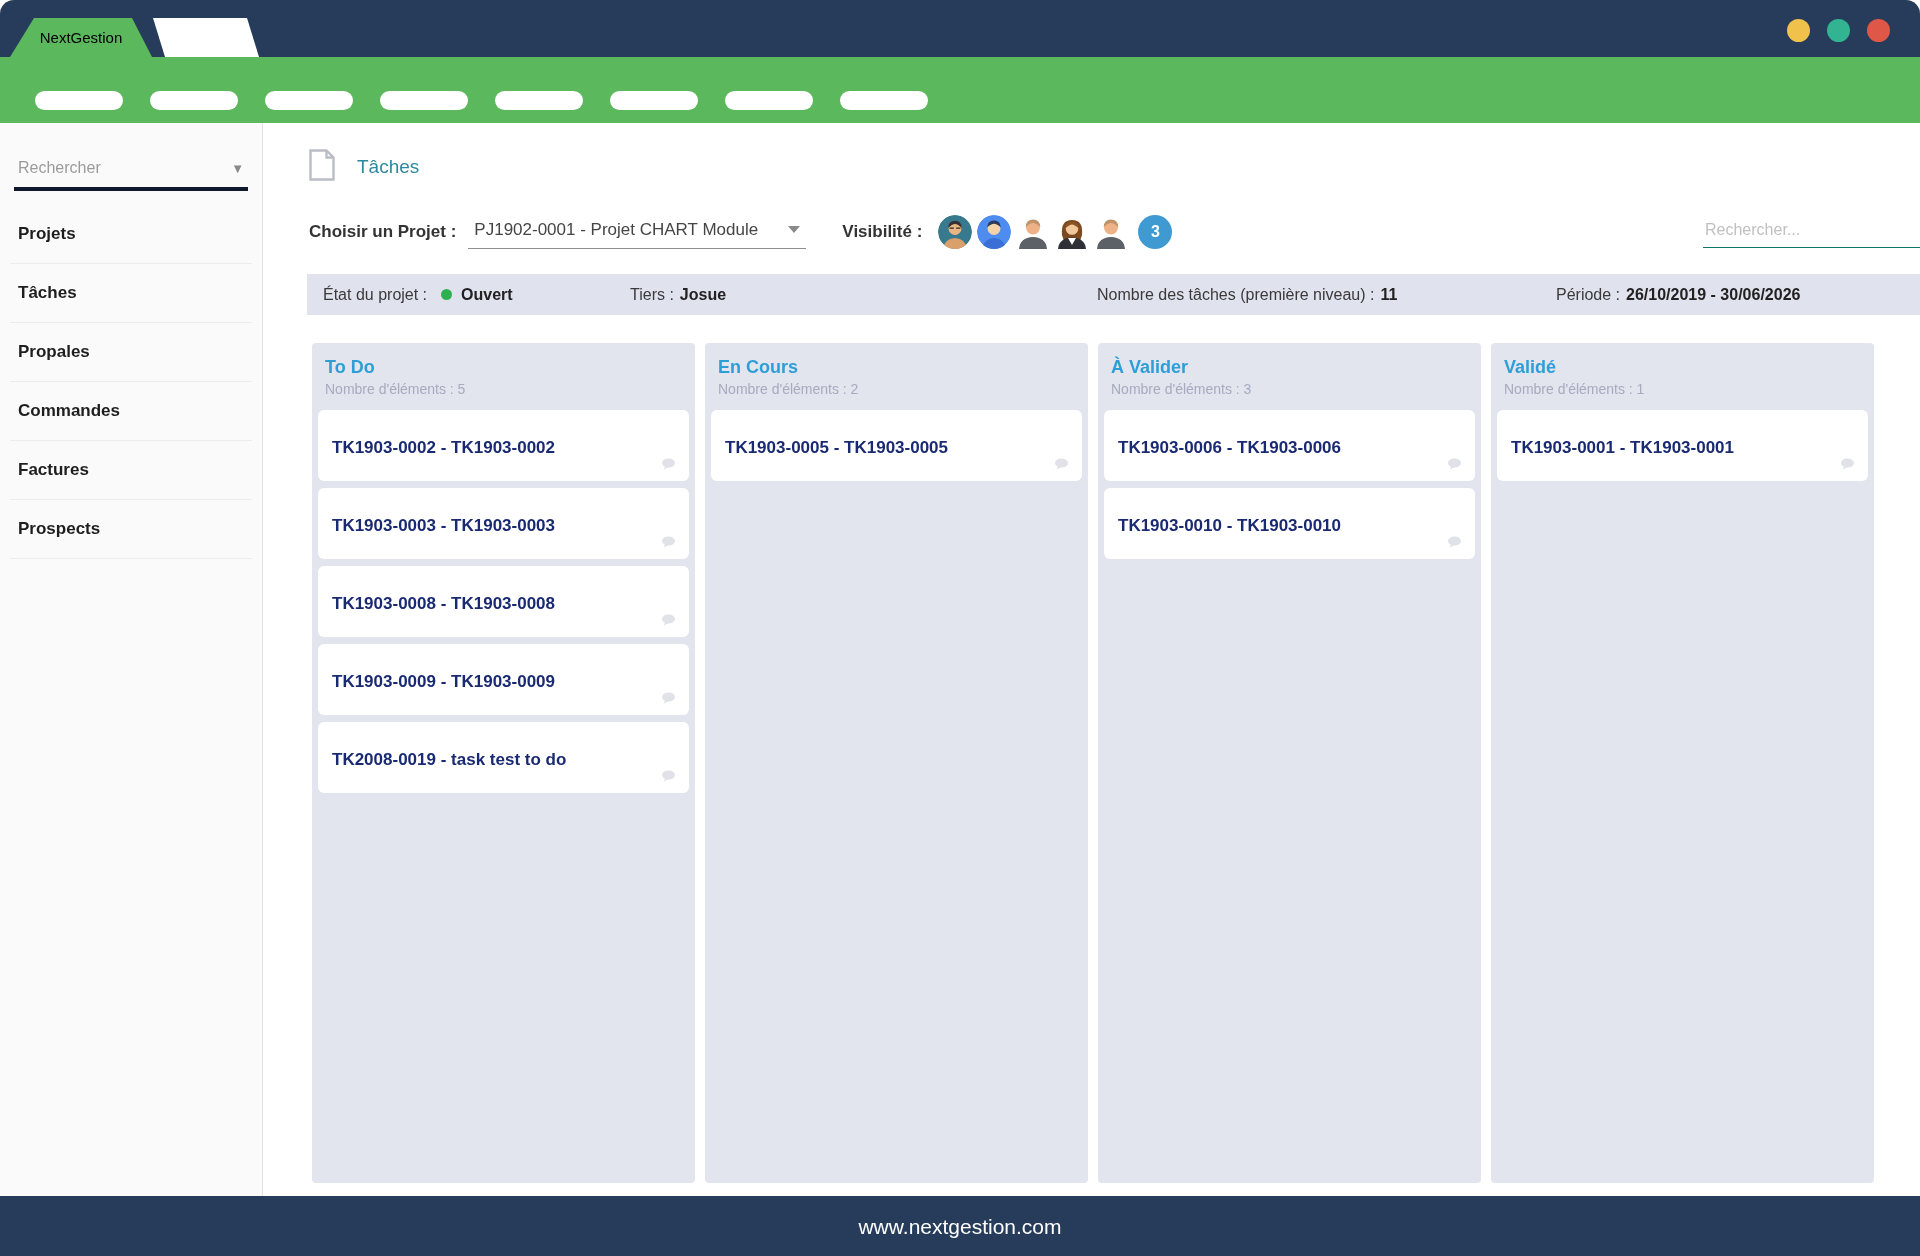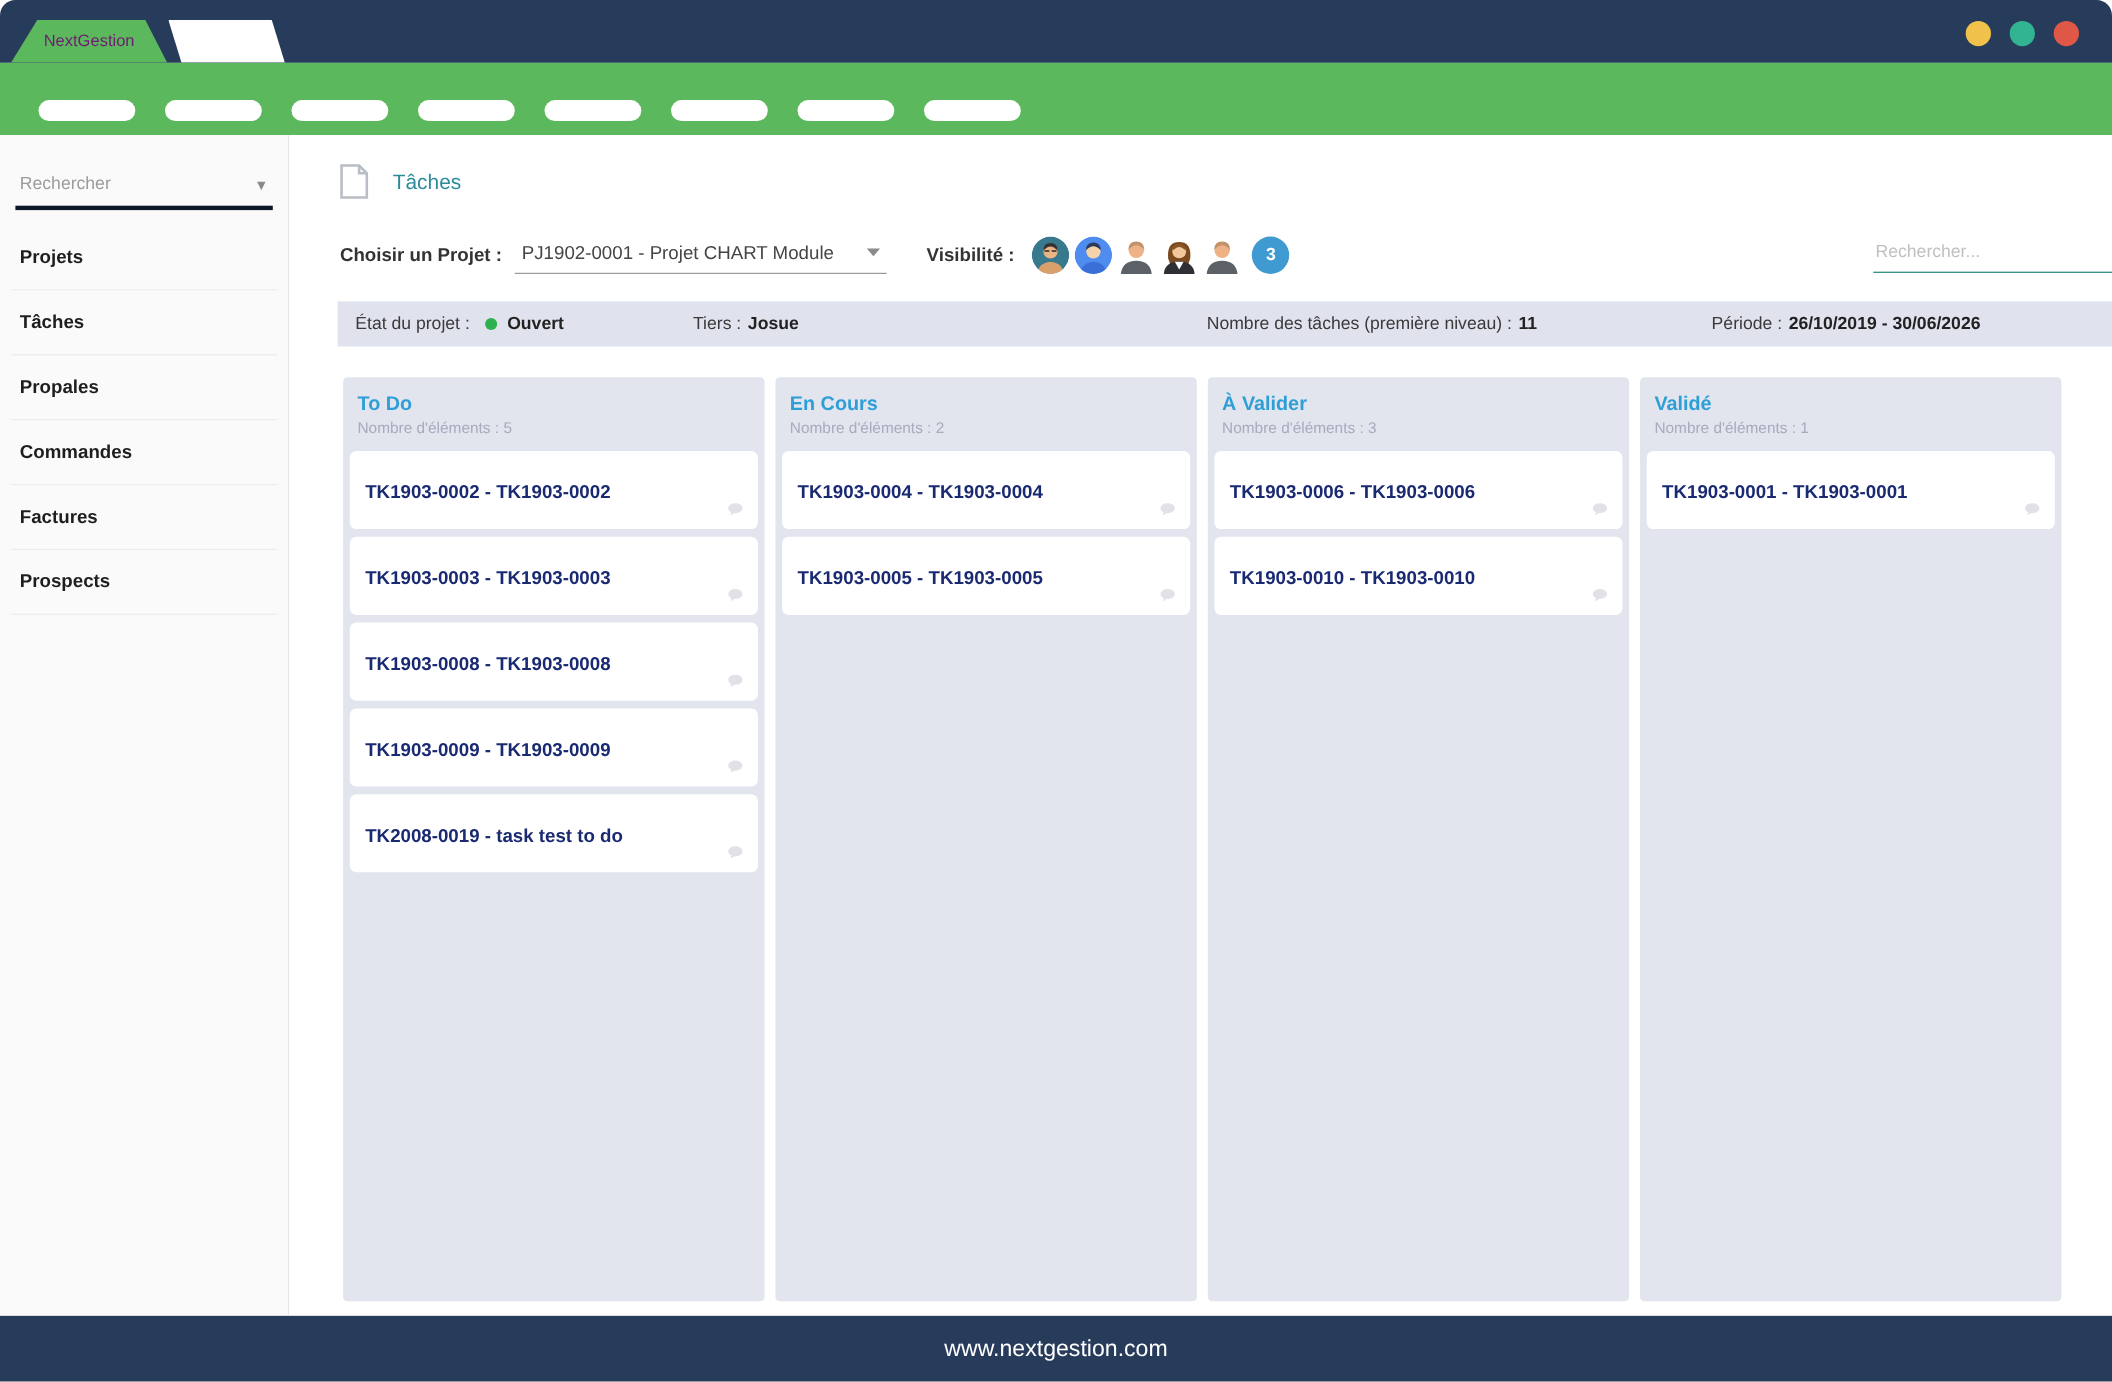"NextGestion" .brand-tab { color: #701a75 -> #000000 }
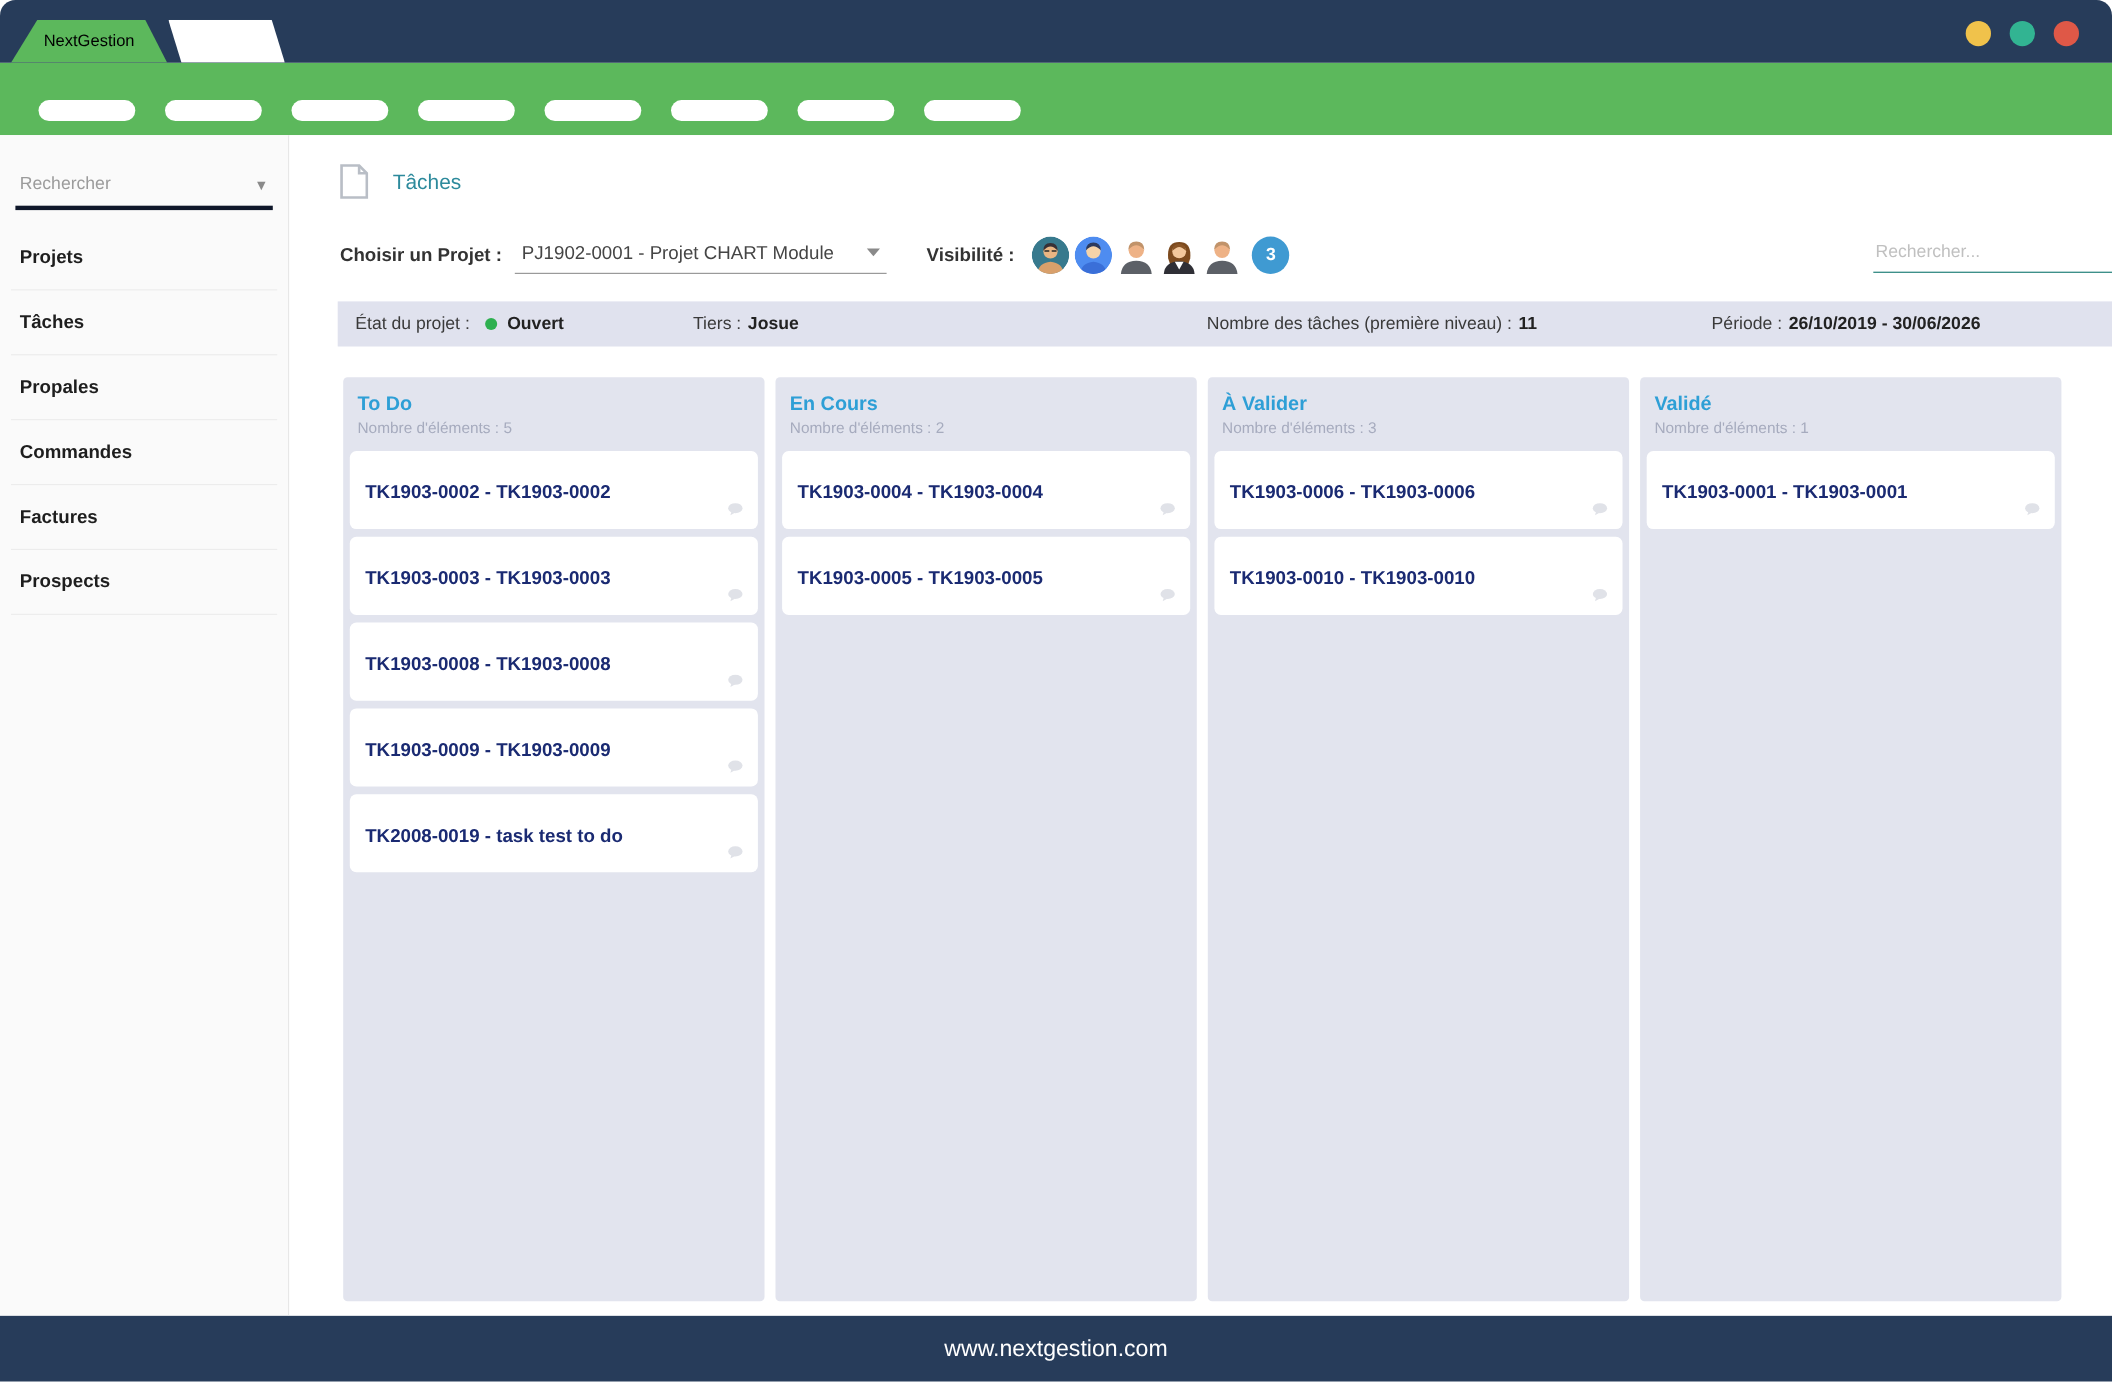"TK1903-0004 - TK1903-0004" div.kcard { html: <div> <div>TK1903-0004 - TK1903-0004</div> <span><svg> <ellipse></ellipse> <path></path> </svg></span> </div> -> none }
